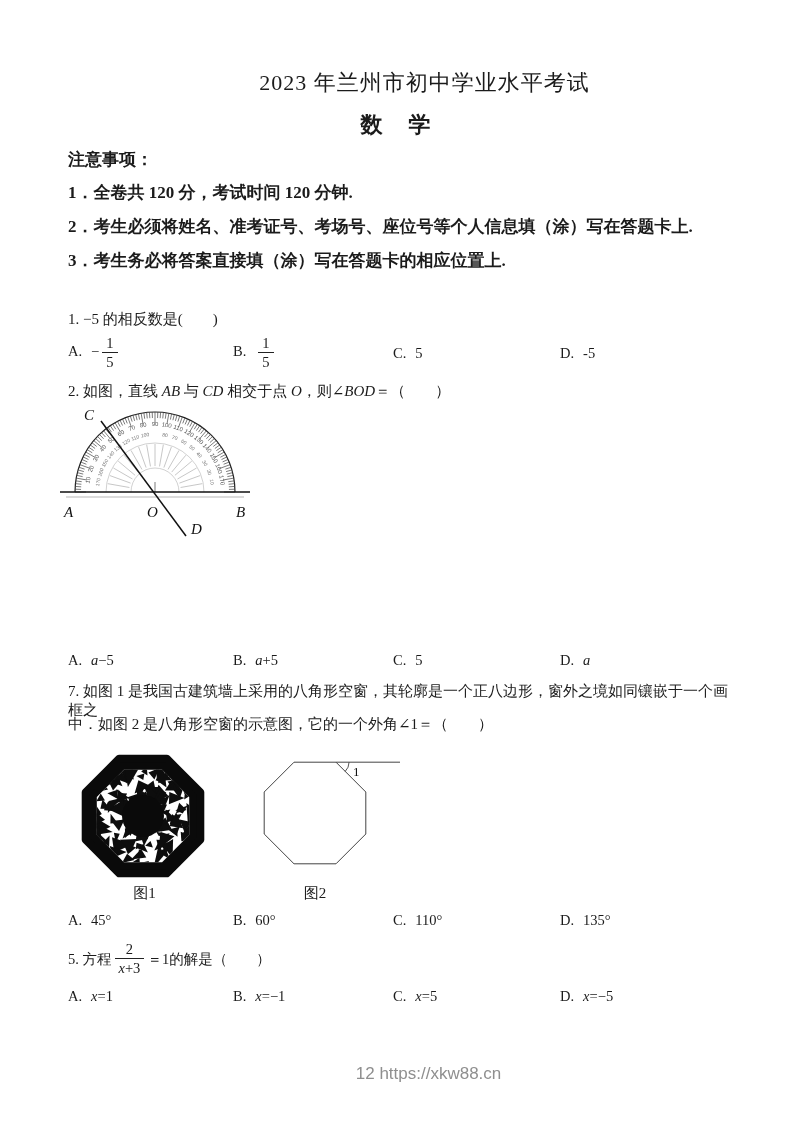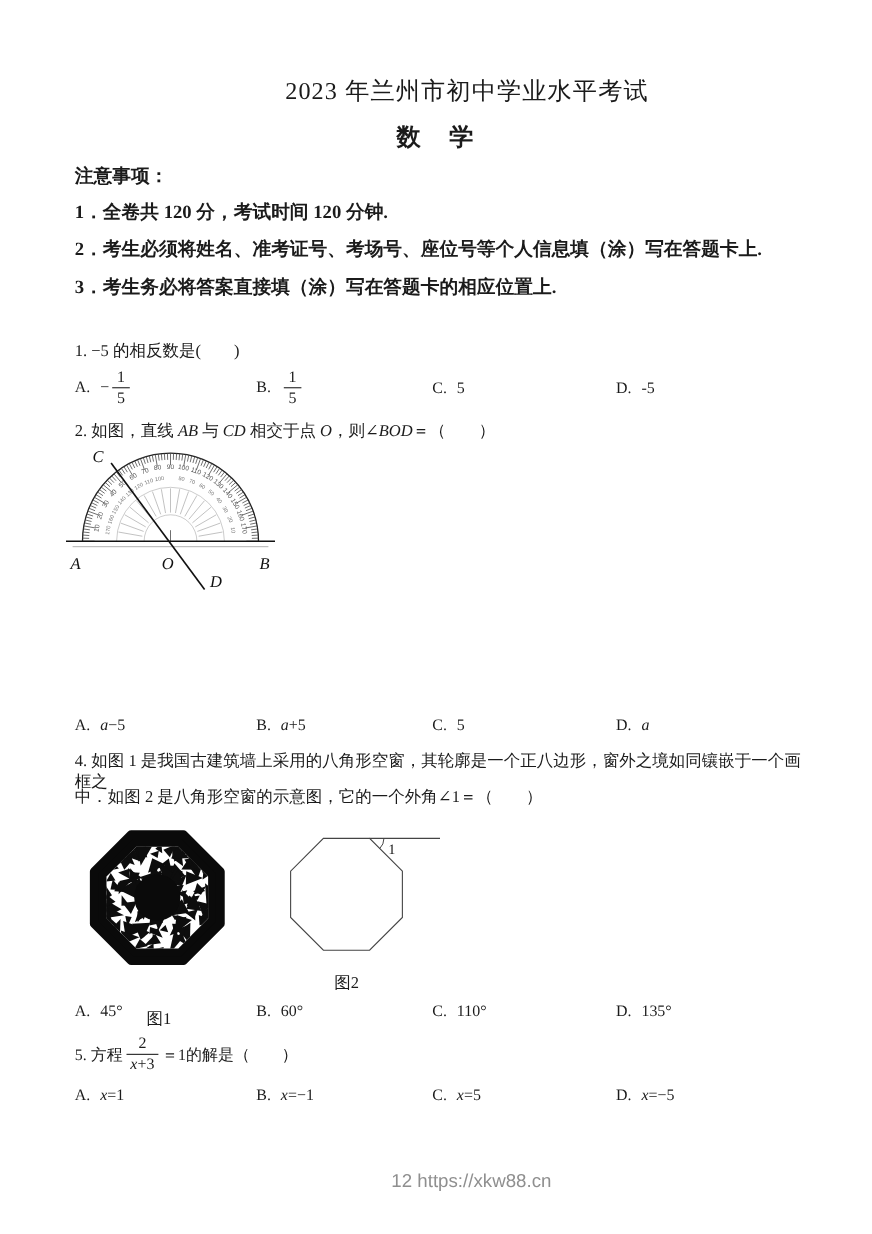"4. 如图 1" div.abs { text: 4 -> 7 }
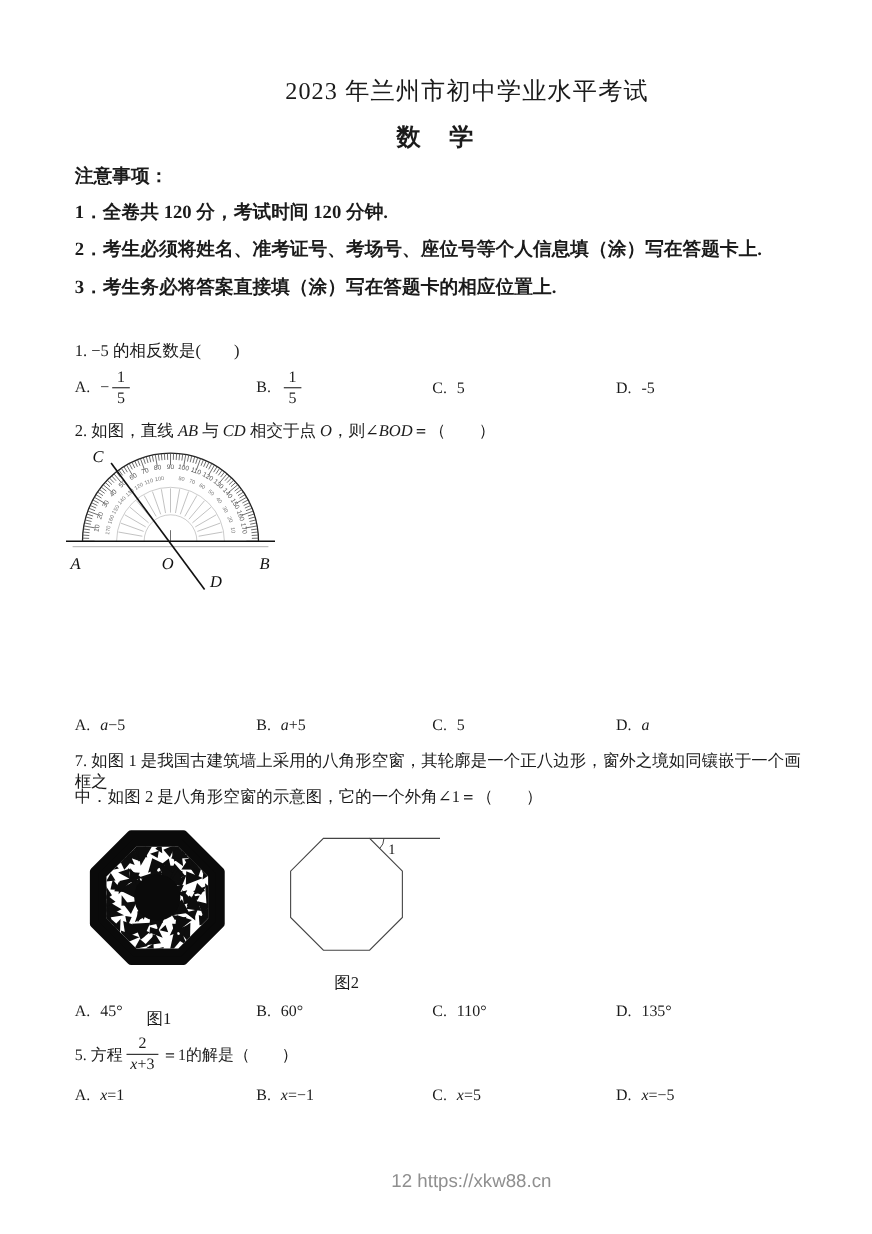"图1" div.abs { top: 917px -> 884px }
